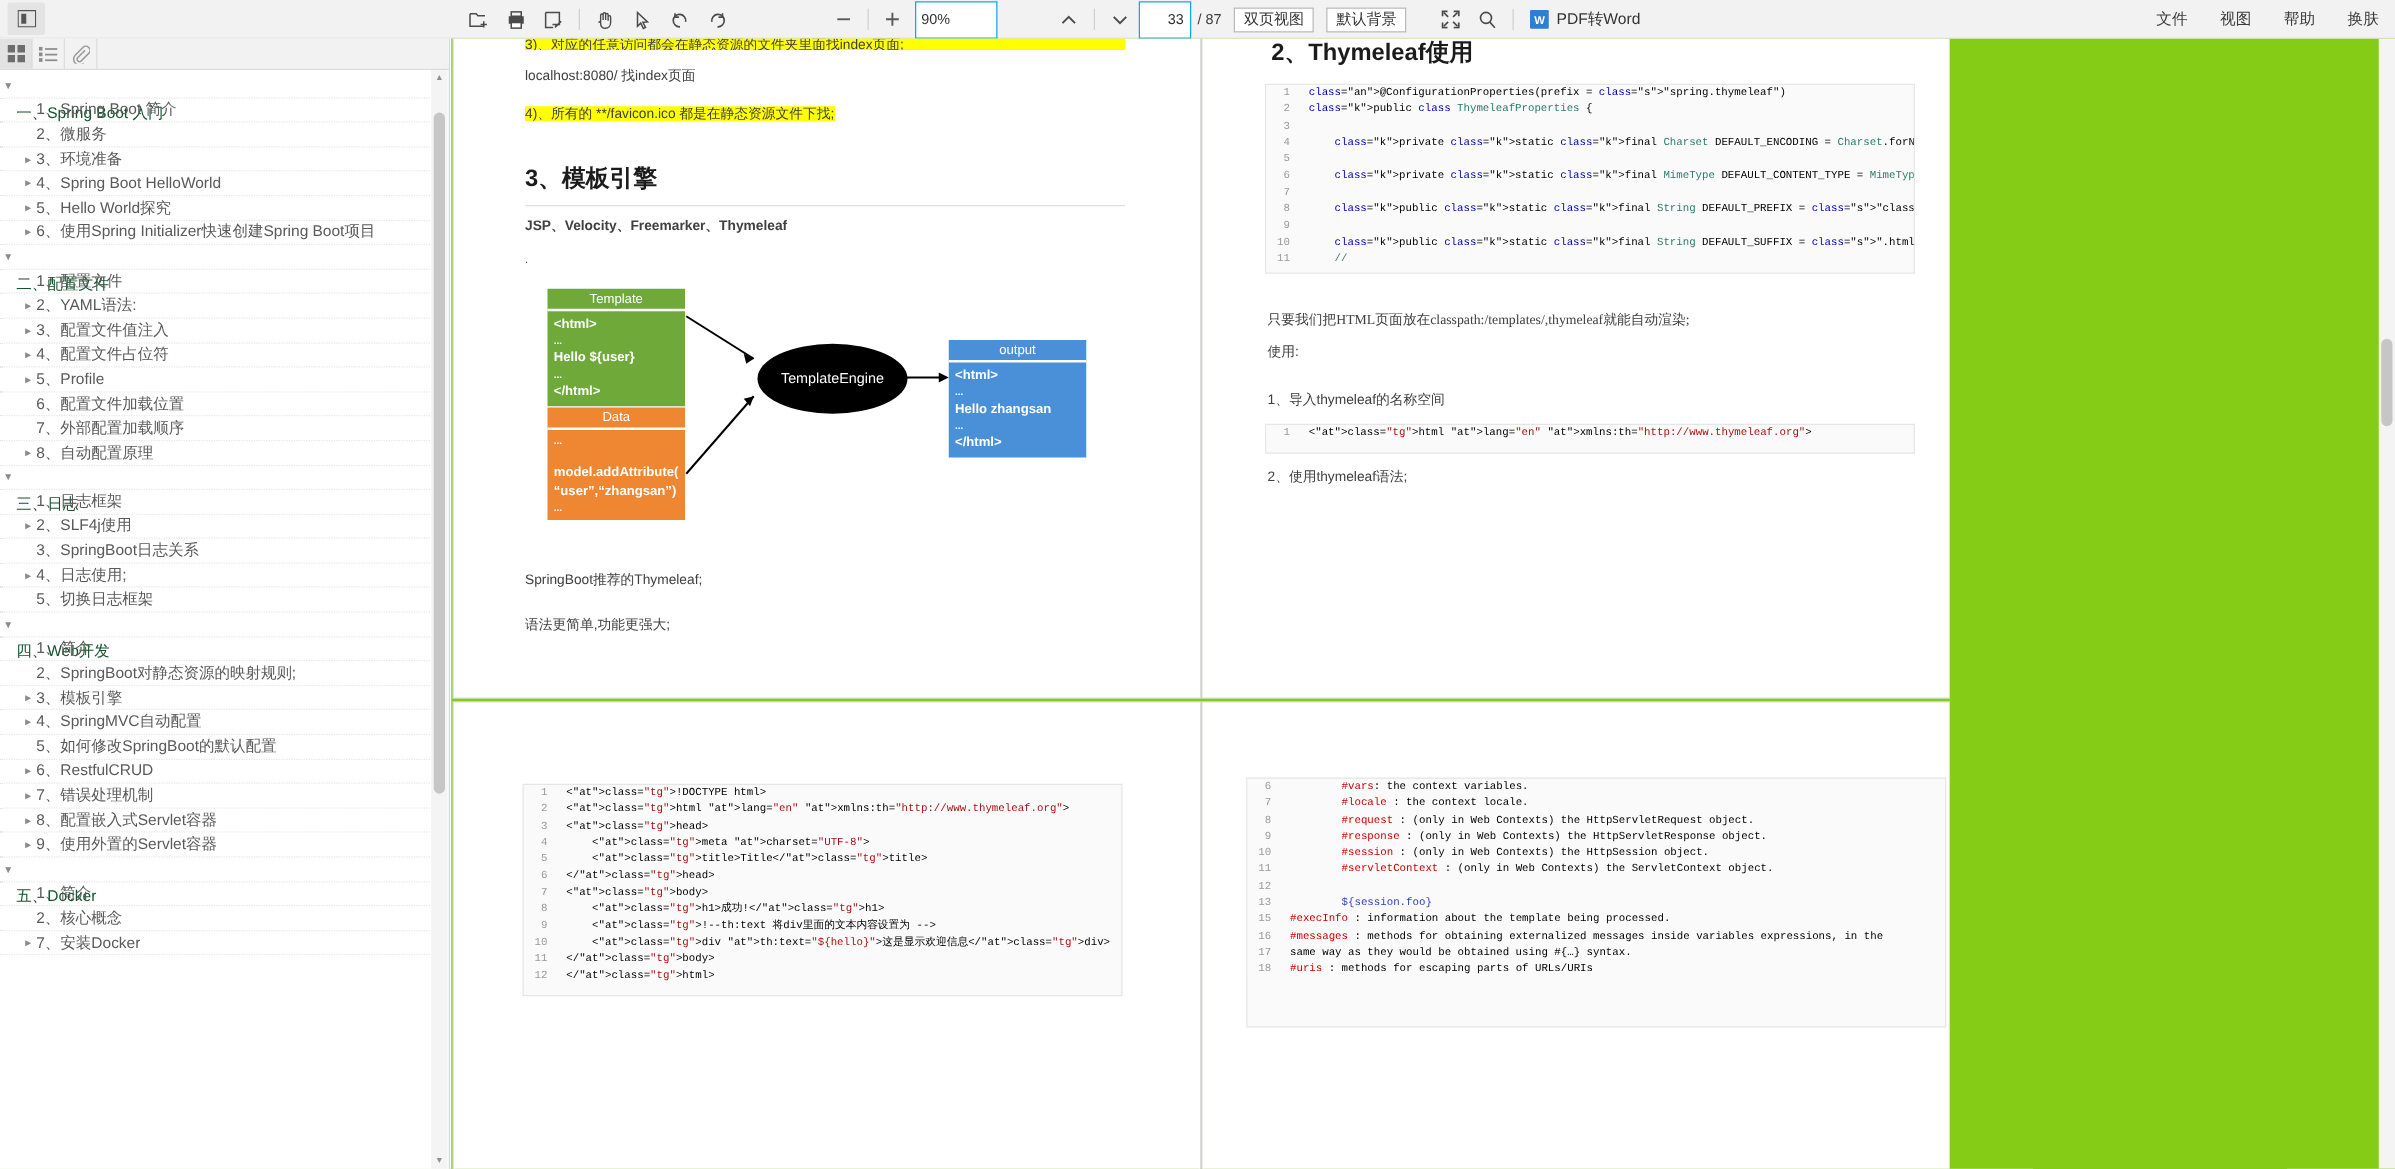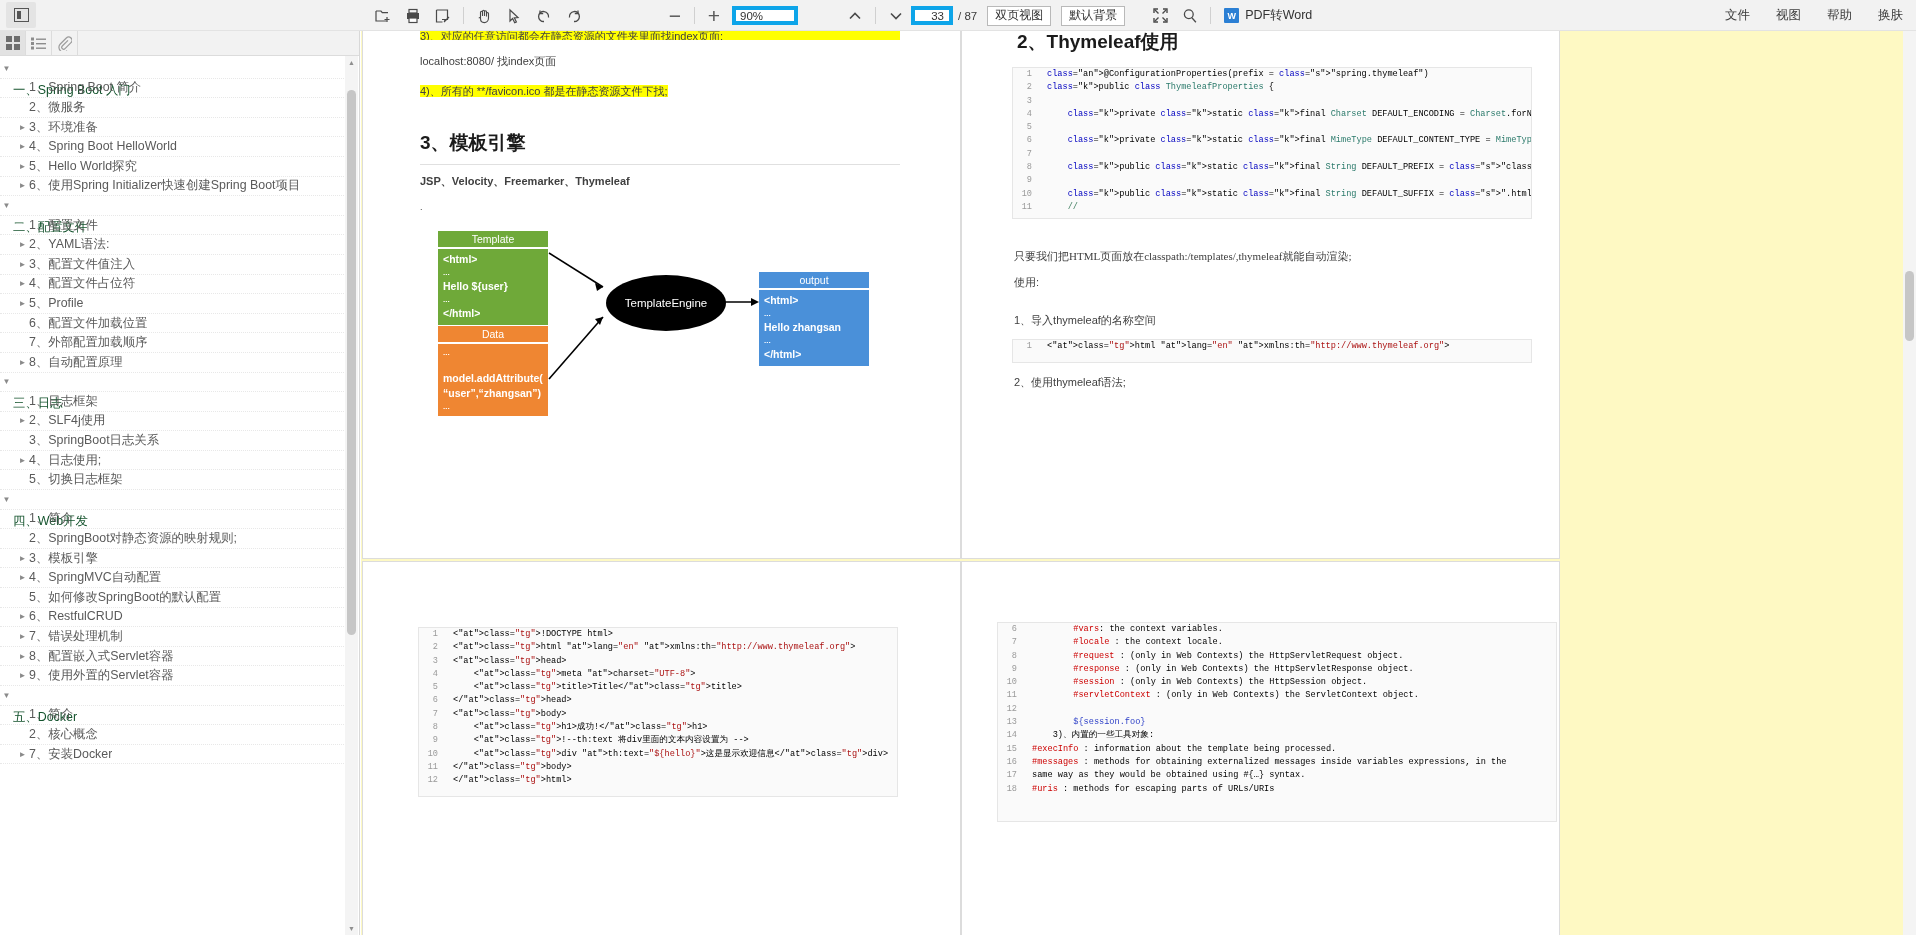"90%" .tb-input { border: 4px solid #0ea5e9 -> 1px solid #0ea5e9; height: 19px -> 30px }
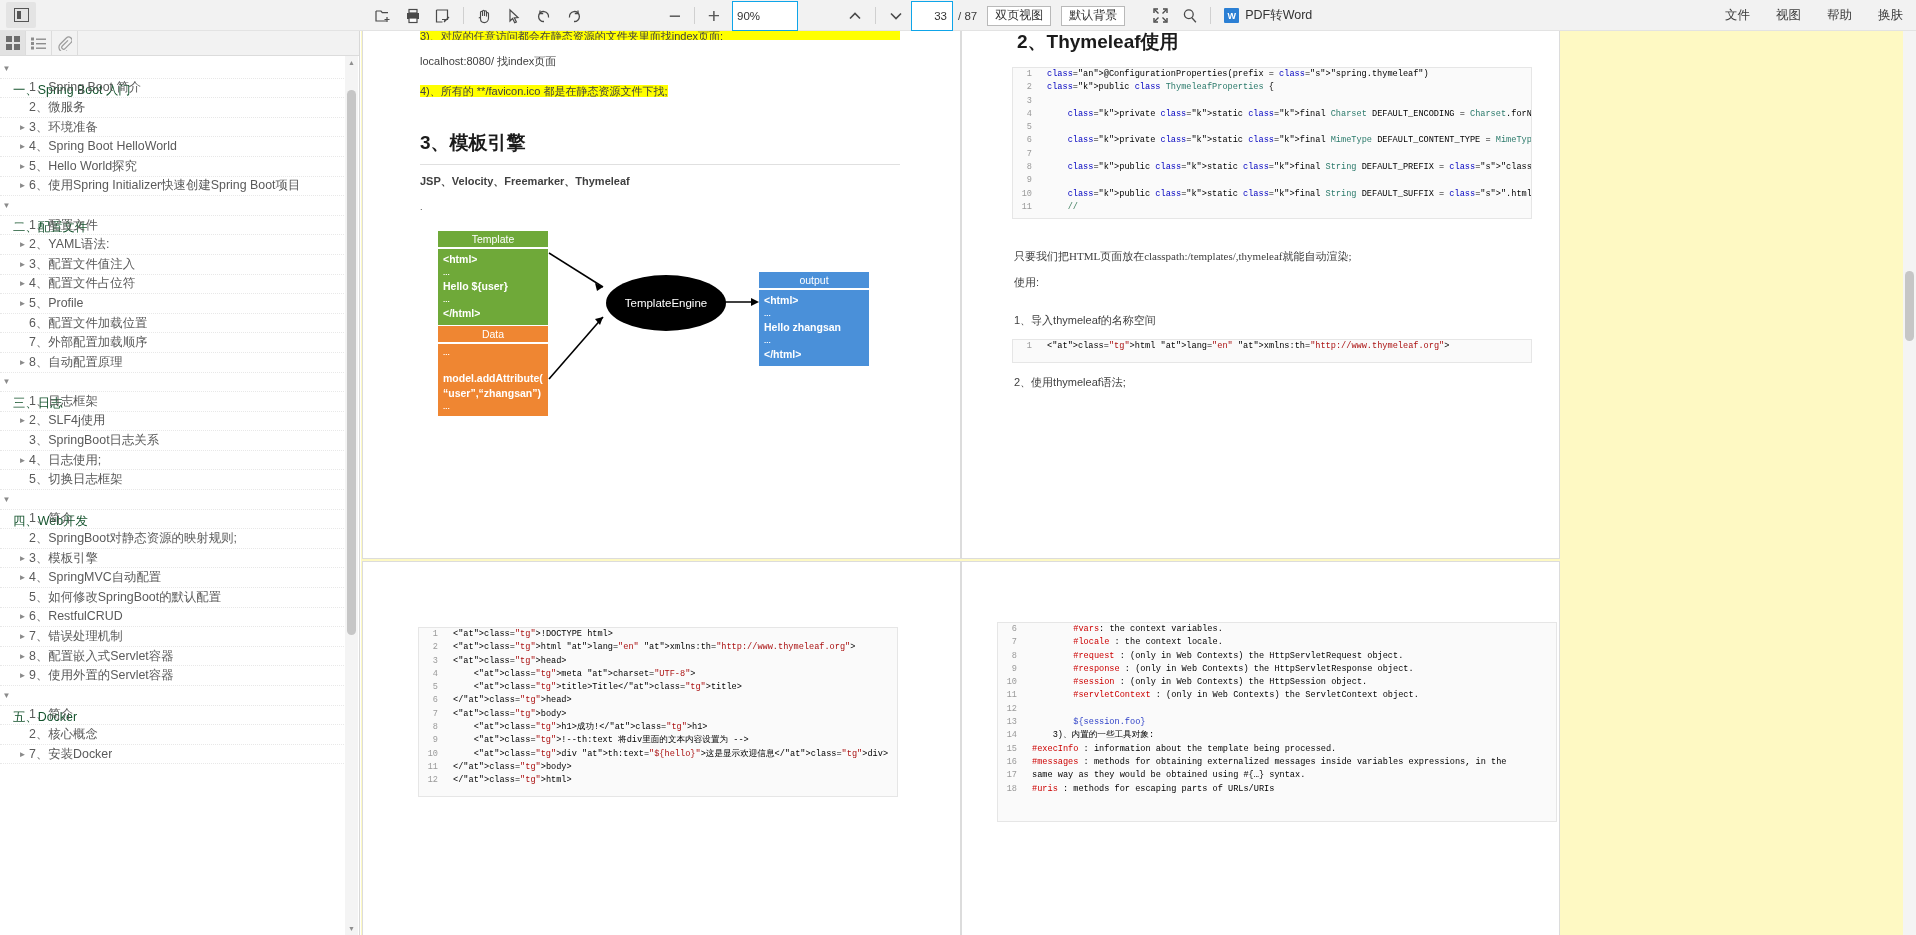"3)、对应的任意访问都会在静态资源的文件夹里面找index页面;" .viewer { background: #fef9c3 -> #84cc16 }
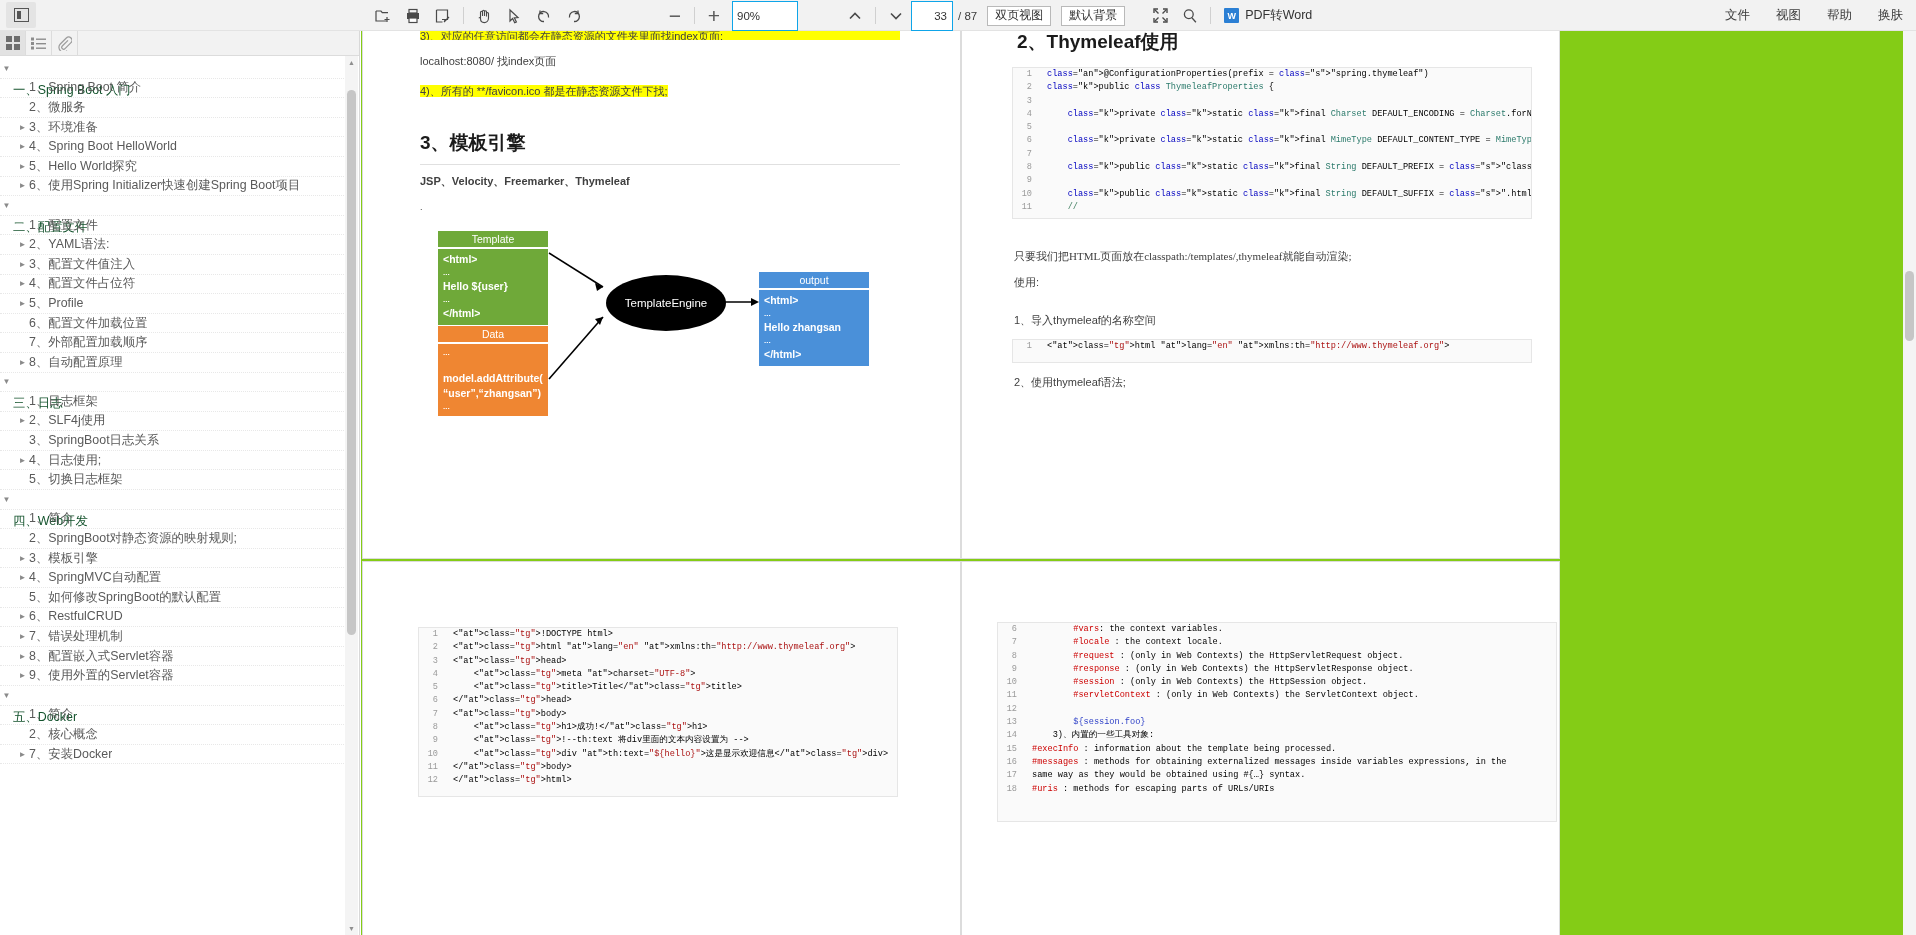"SpringBoot推荐的Thymeleaf;" div { html: none -> <div> <div>SpringBoot推荐的Thymeleaf;</div> <div>语法更简单,功能更强大;</div> </div> }
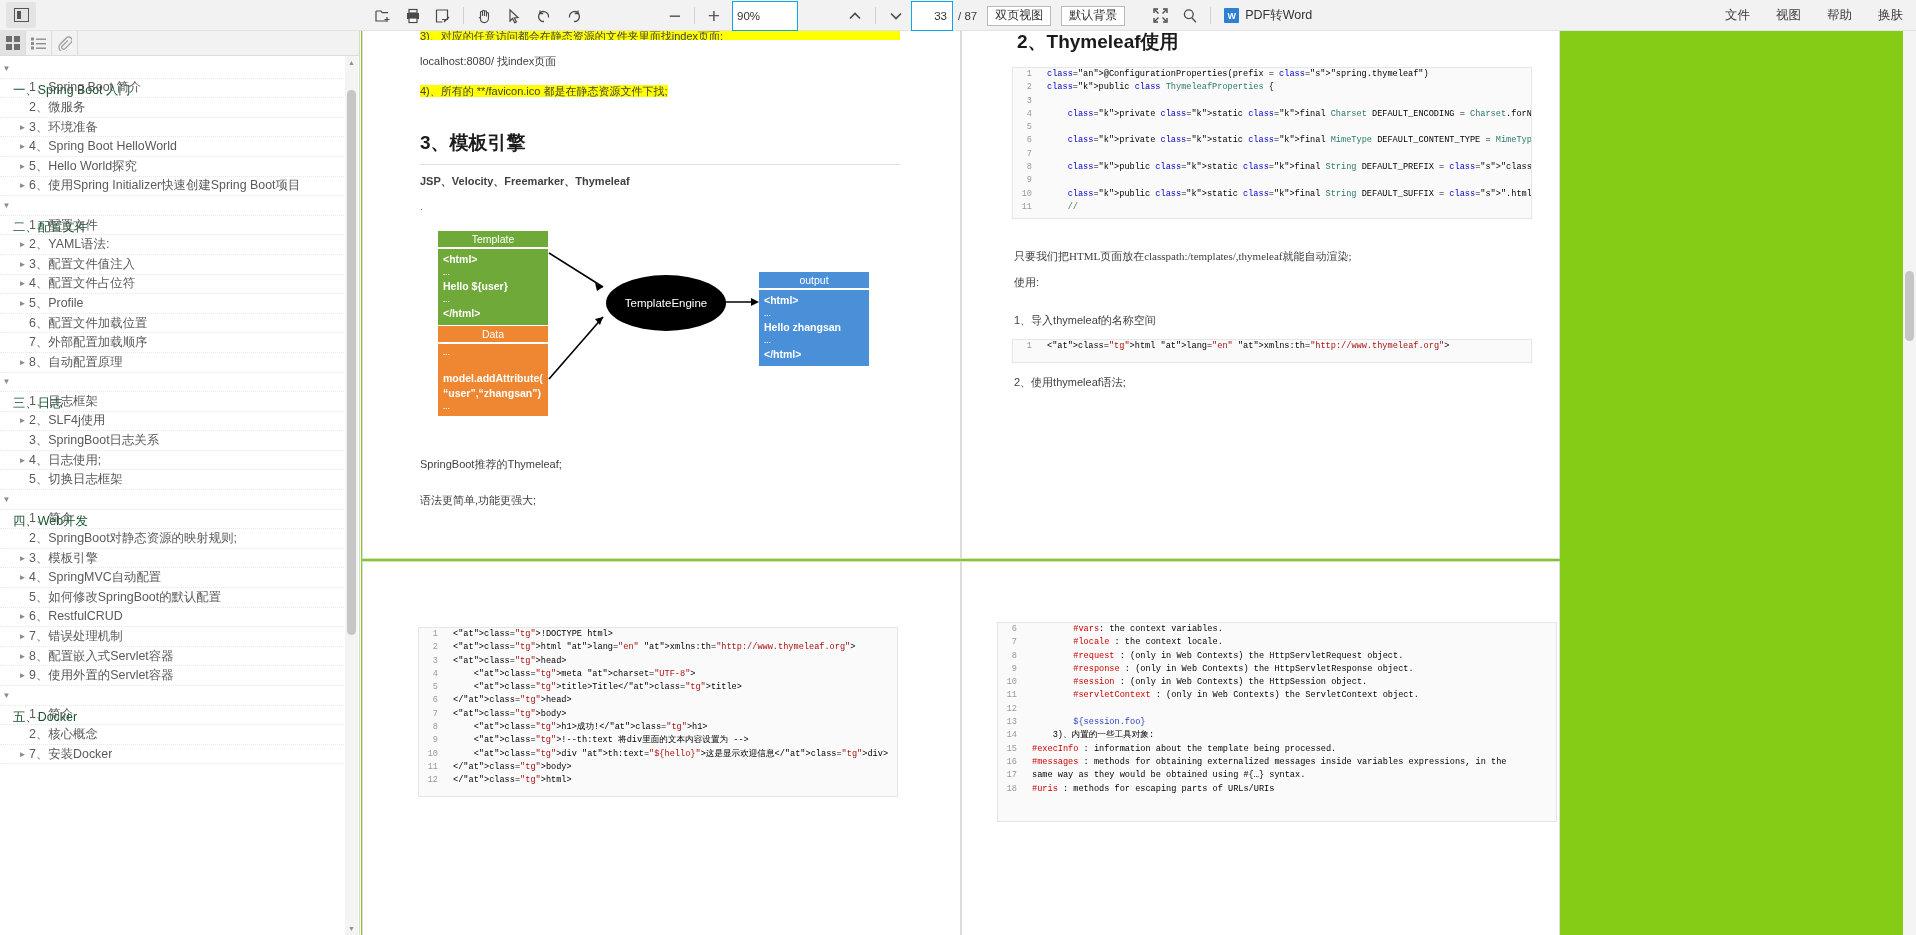"14" div.code-row { html: <div> <span>14</span> <span> 3)、内置的一些工具对象:</span> </div> -> none }
